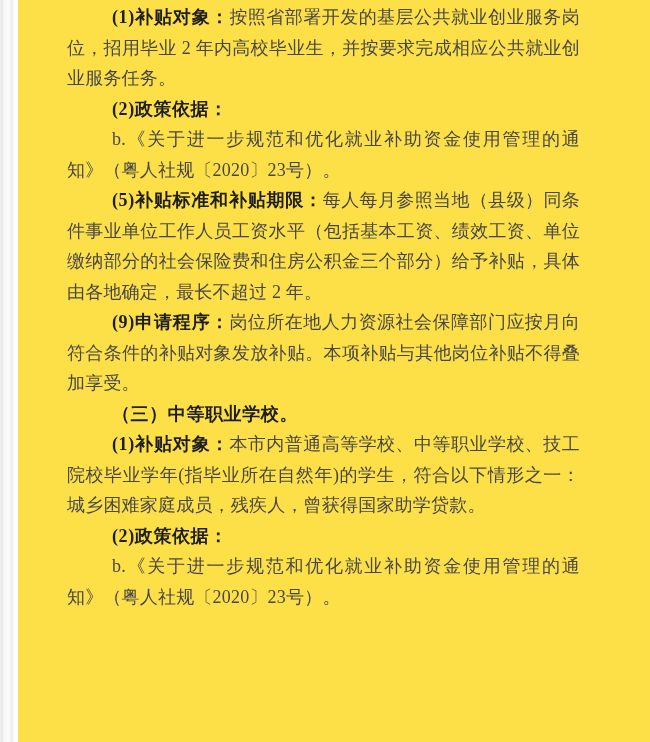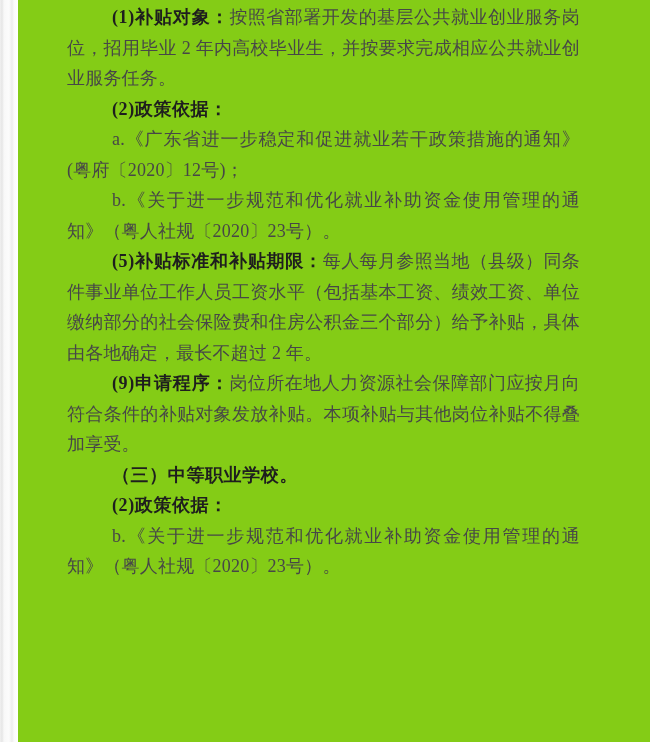"(1)补贴对象：按照省部署开发的基层公共就业创业服务岗位，招用毕业 2" .page { background: #84cc16 -> #fde047 }
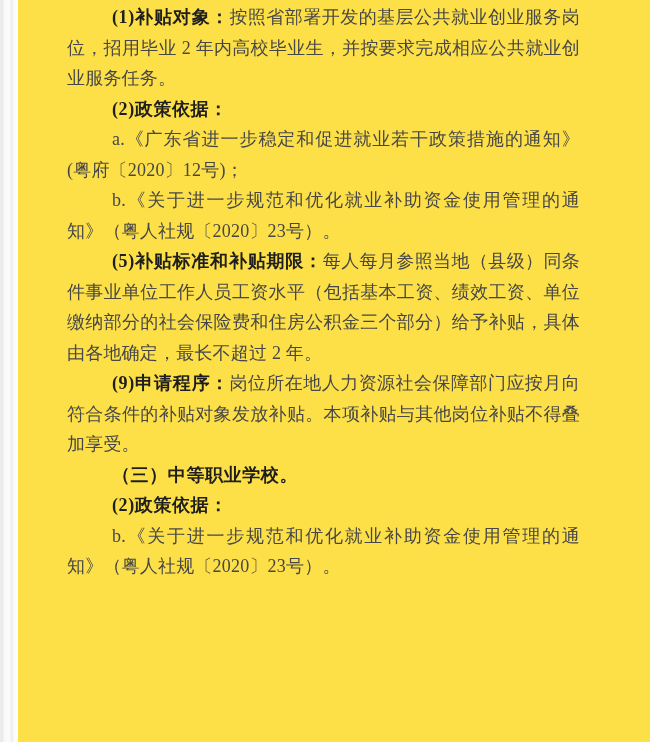"a.《广东省进一步稳定和促进就业若干政策措施的通知》(粤府〔2020〕12号)；" p.para { html: <p><span>a.《广东省进一步稳定和促进就业若干政策措施的通知》(粤府〔2020〕12号)；</span></p> -> none }
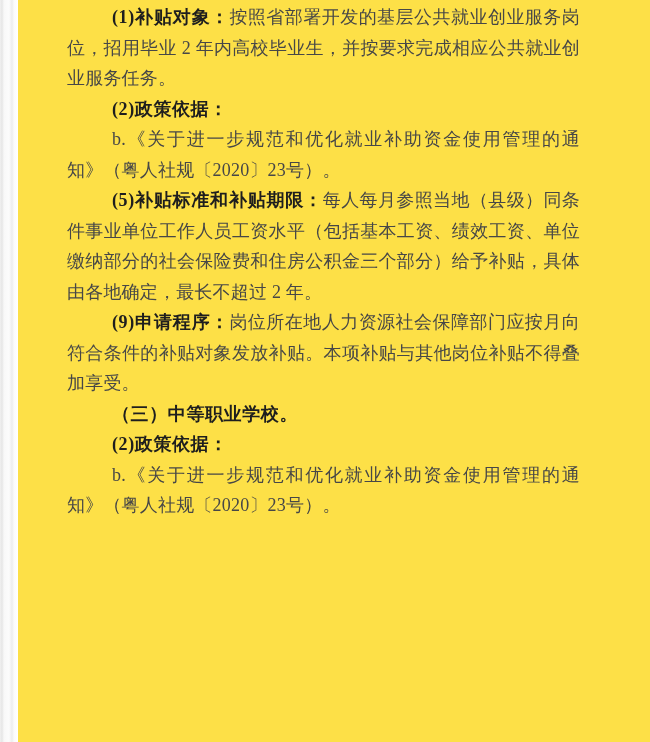"(1)补贴对象：本市内普通高等学校、中等职业学校、技工院校毕业学年(指毕业所在自" p.para { html: none -> <p><b>(1)补贴对象：</b><span>本市内普通高等学校、中等职业学校、技工院校毕业学年(指毕业所在自然年)的学生，符合以下情形之一：城乡困难家庭成员，残疾人，曾获得国家助学贷款。</span></p> }
